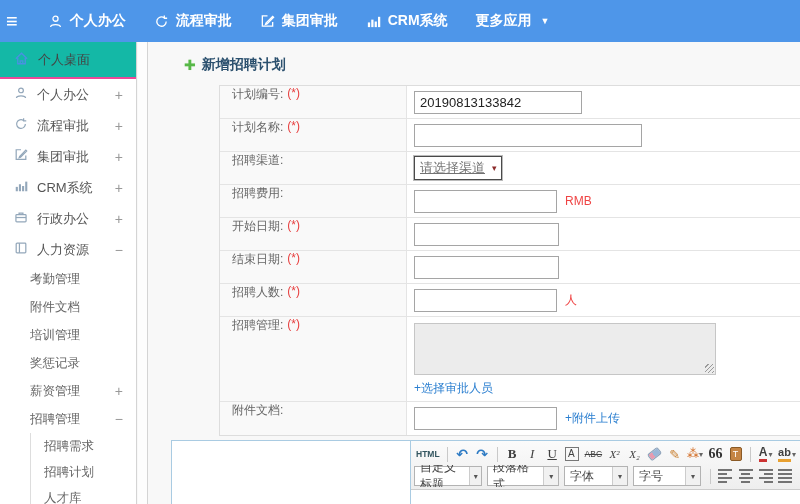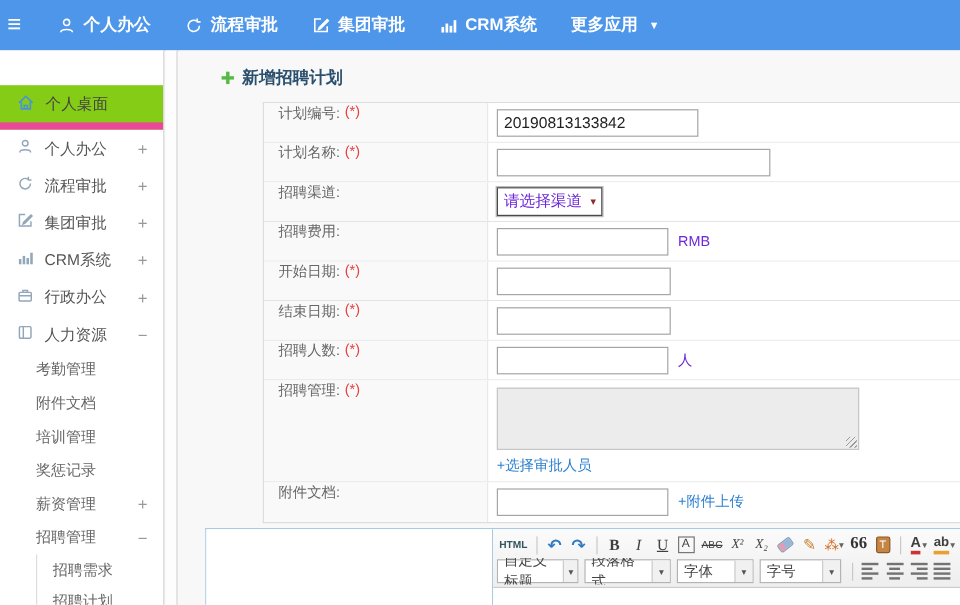"个人桌面" .side-item.active { background: #84cc16 -> #14b8a6; border-bottom: 6px solid #ec4899 -> 2px solid #ec4899; margin-top: 29px -> none }
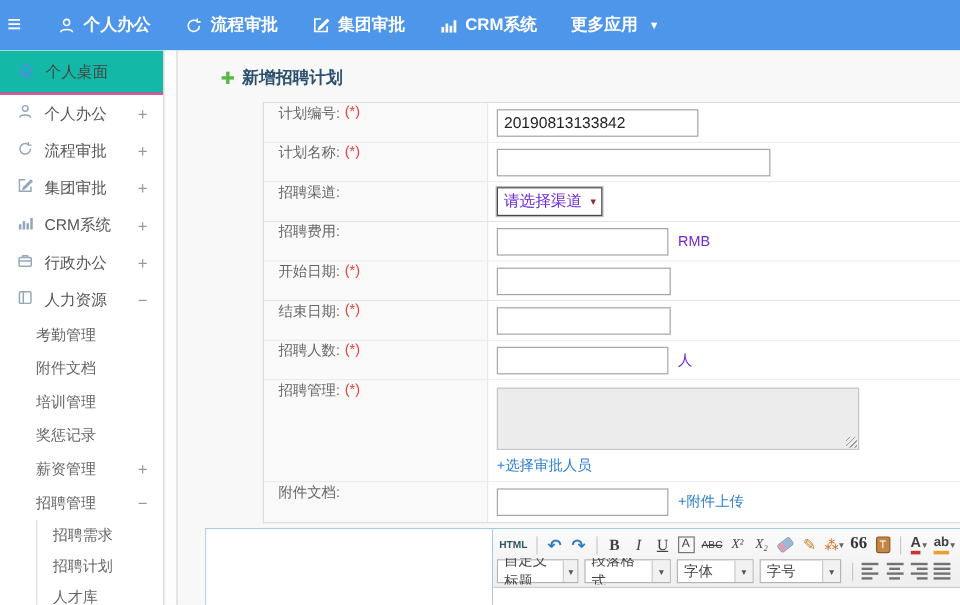"请选择渠道" .sel-text { color: #6d28d9 -> #737373; text-decoration: none -> underline }
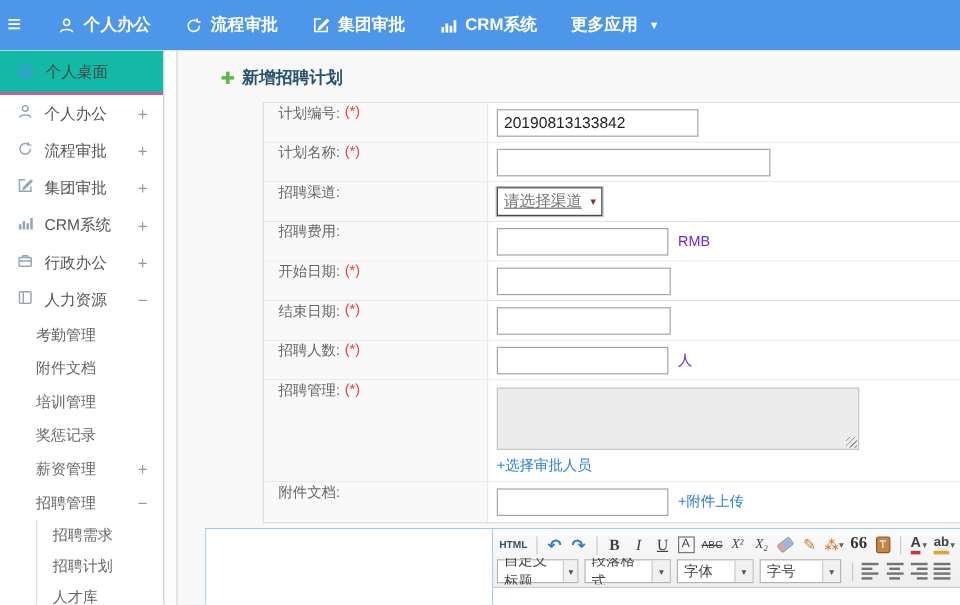"RMB" .suffix { color: #6d28d9 -> #ef4444 }
